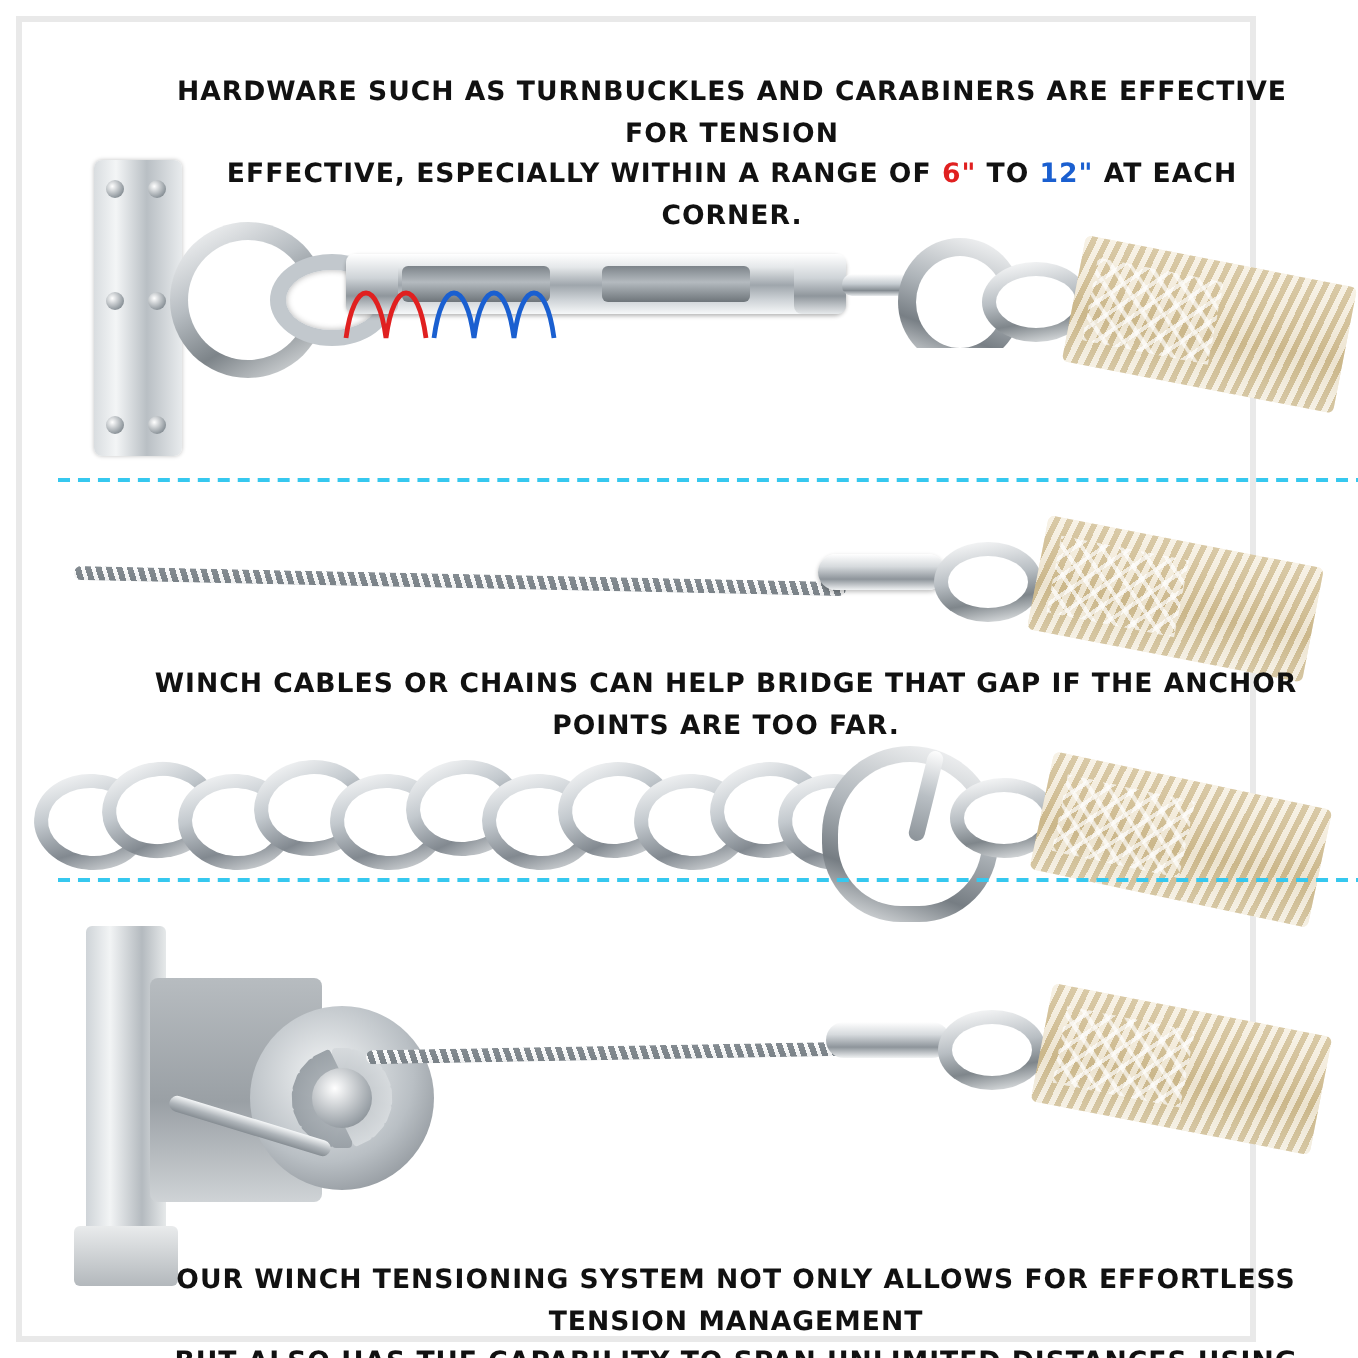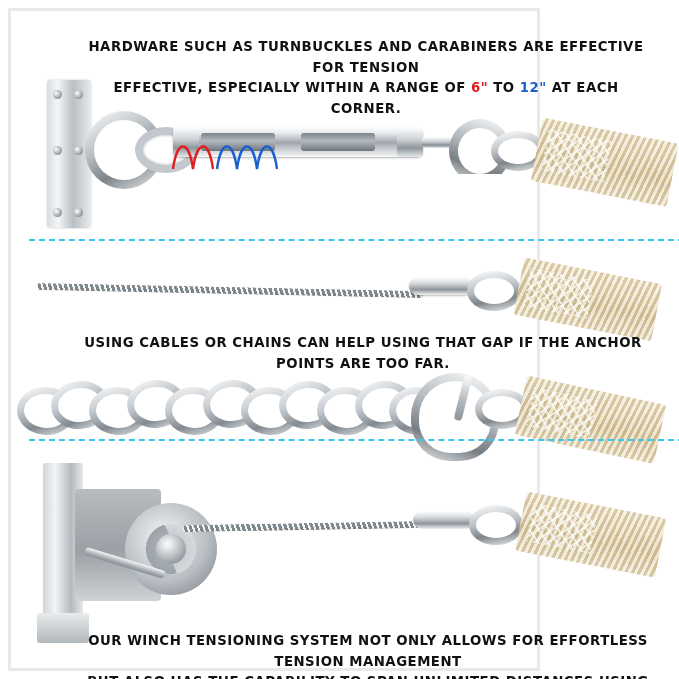"HARDWARE SUCH AS TURNBUCKLES AND" .frame { width: 532px -> 620px }
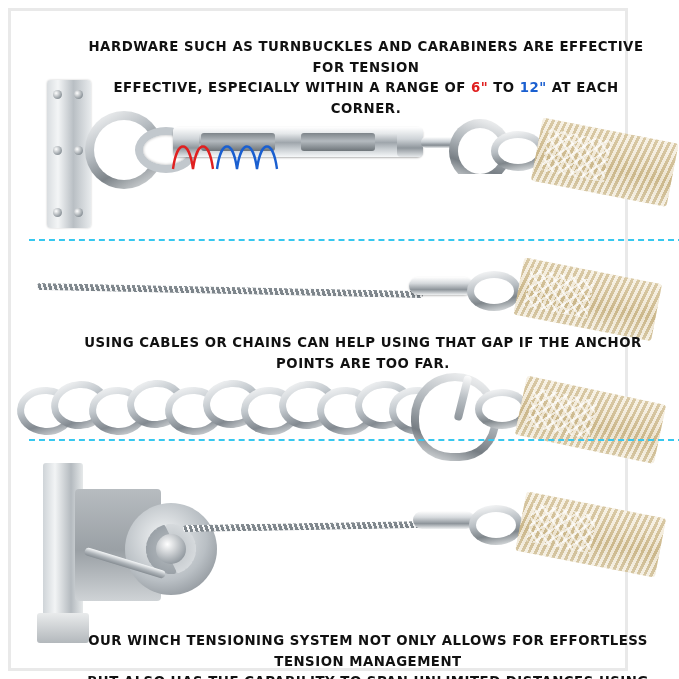"USING CABLES OR CHAINS CAN" div.caption { text: USING CABLES OR CHAINS CAN HELP USING -> WINCH CABLES OR CHAINS CAN HELP BRIDGE }
